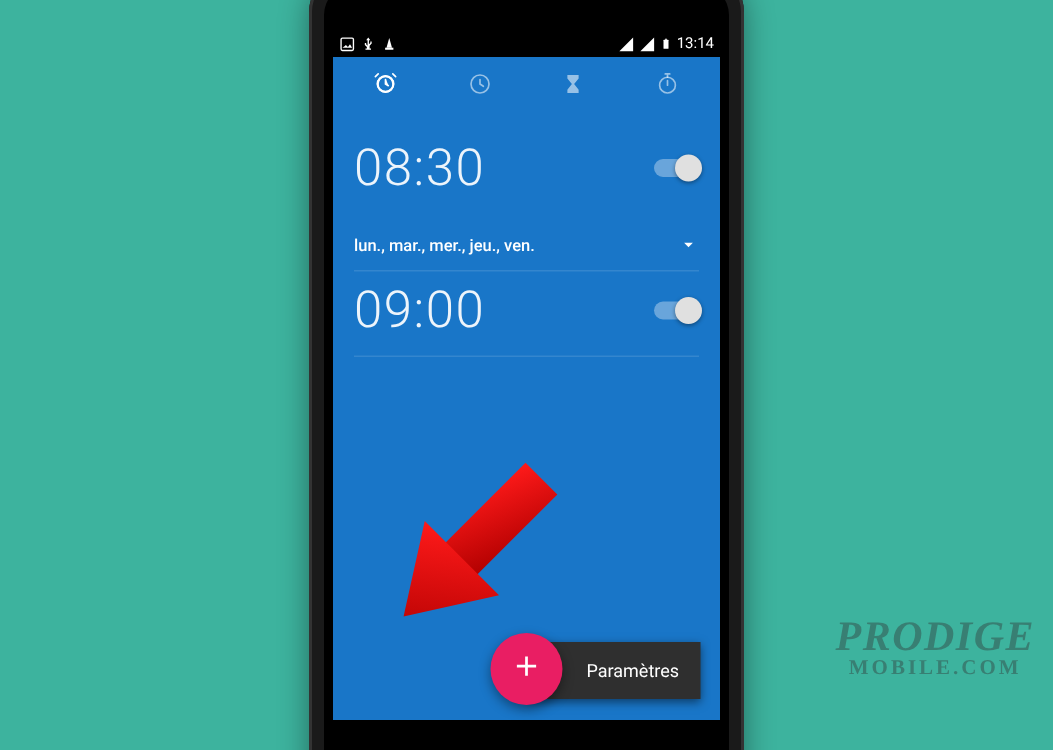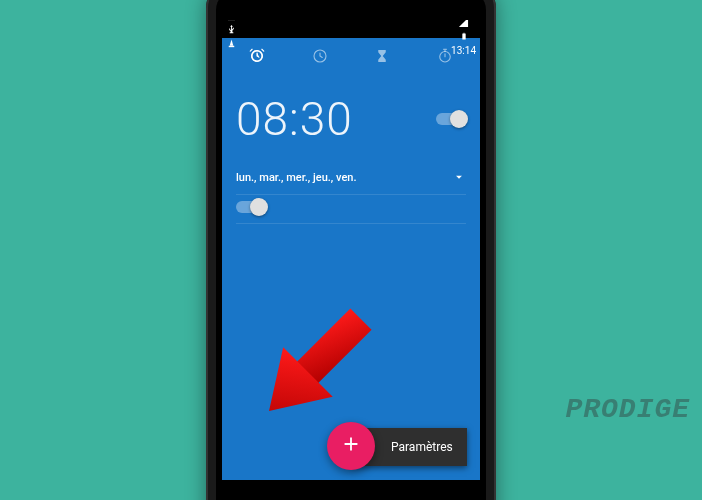"13:14" .status-left, .status-right { flex-direction: column -> none }
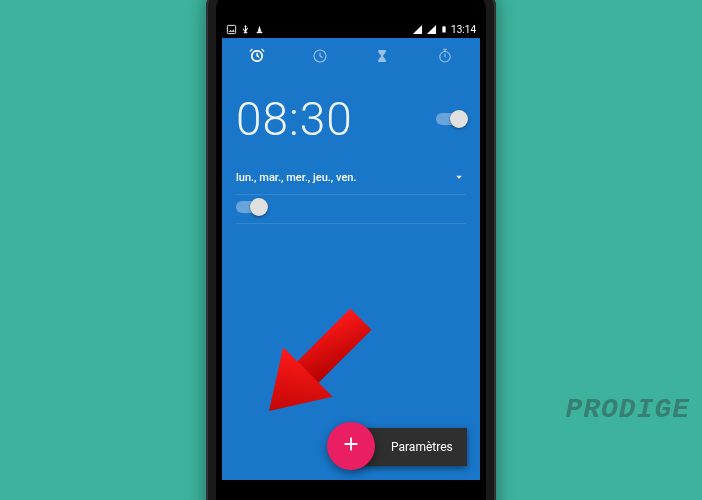"08:30" .alarm-time { font-size: 46px -> 34px }
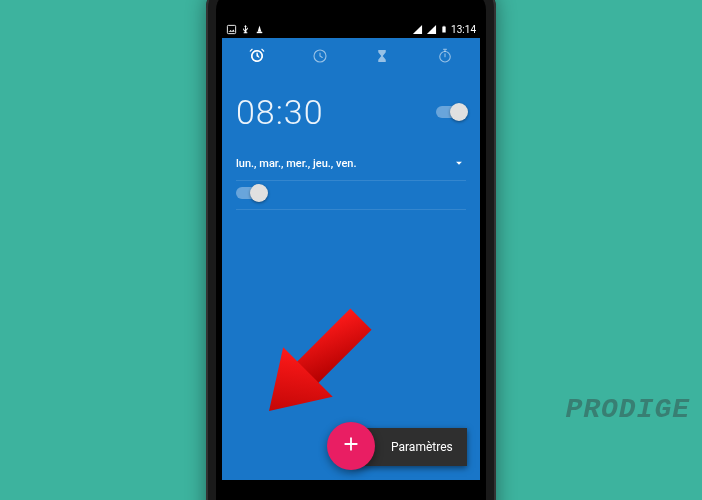"09:00" div.alarm-time { html: none -> <div>09:00</div> }
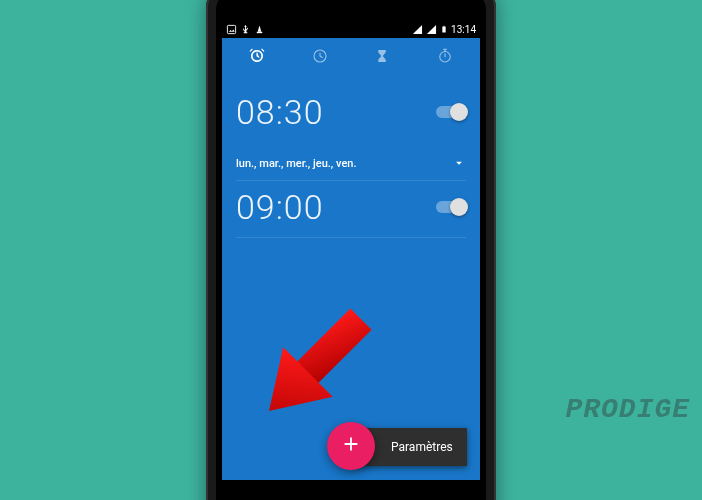"PRODIGE" .watermark { bottom: 76px -> 47px; font-family: Liberation Mono, monospace -> Liberation Serif, serif }
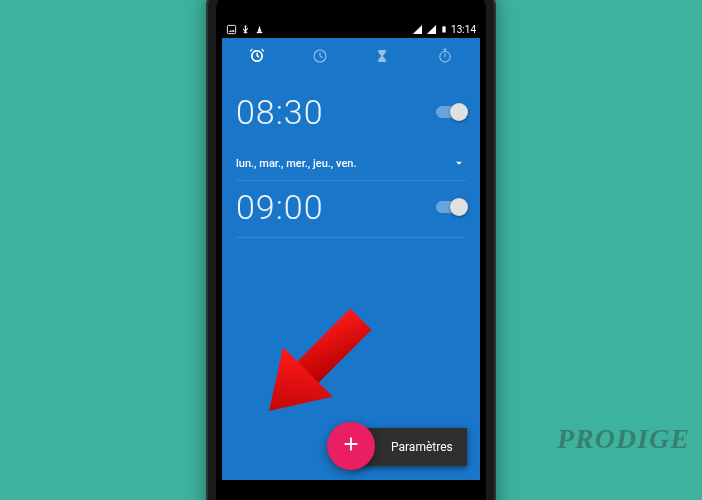"MOBILE.COM" div.wm-line2 { html: none -> <div>MOBILE.COM</div> }
